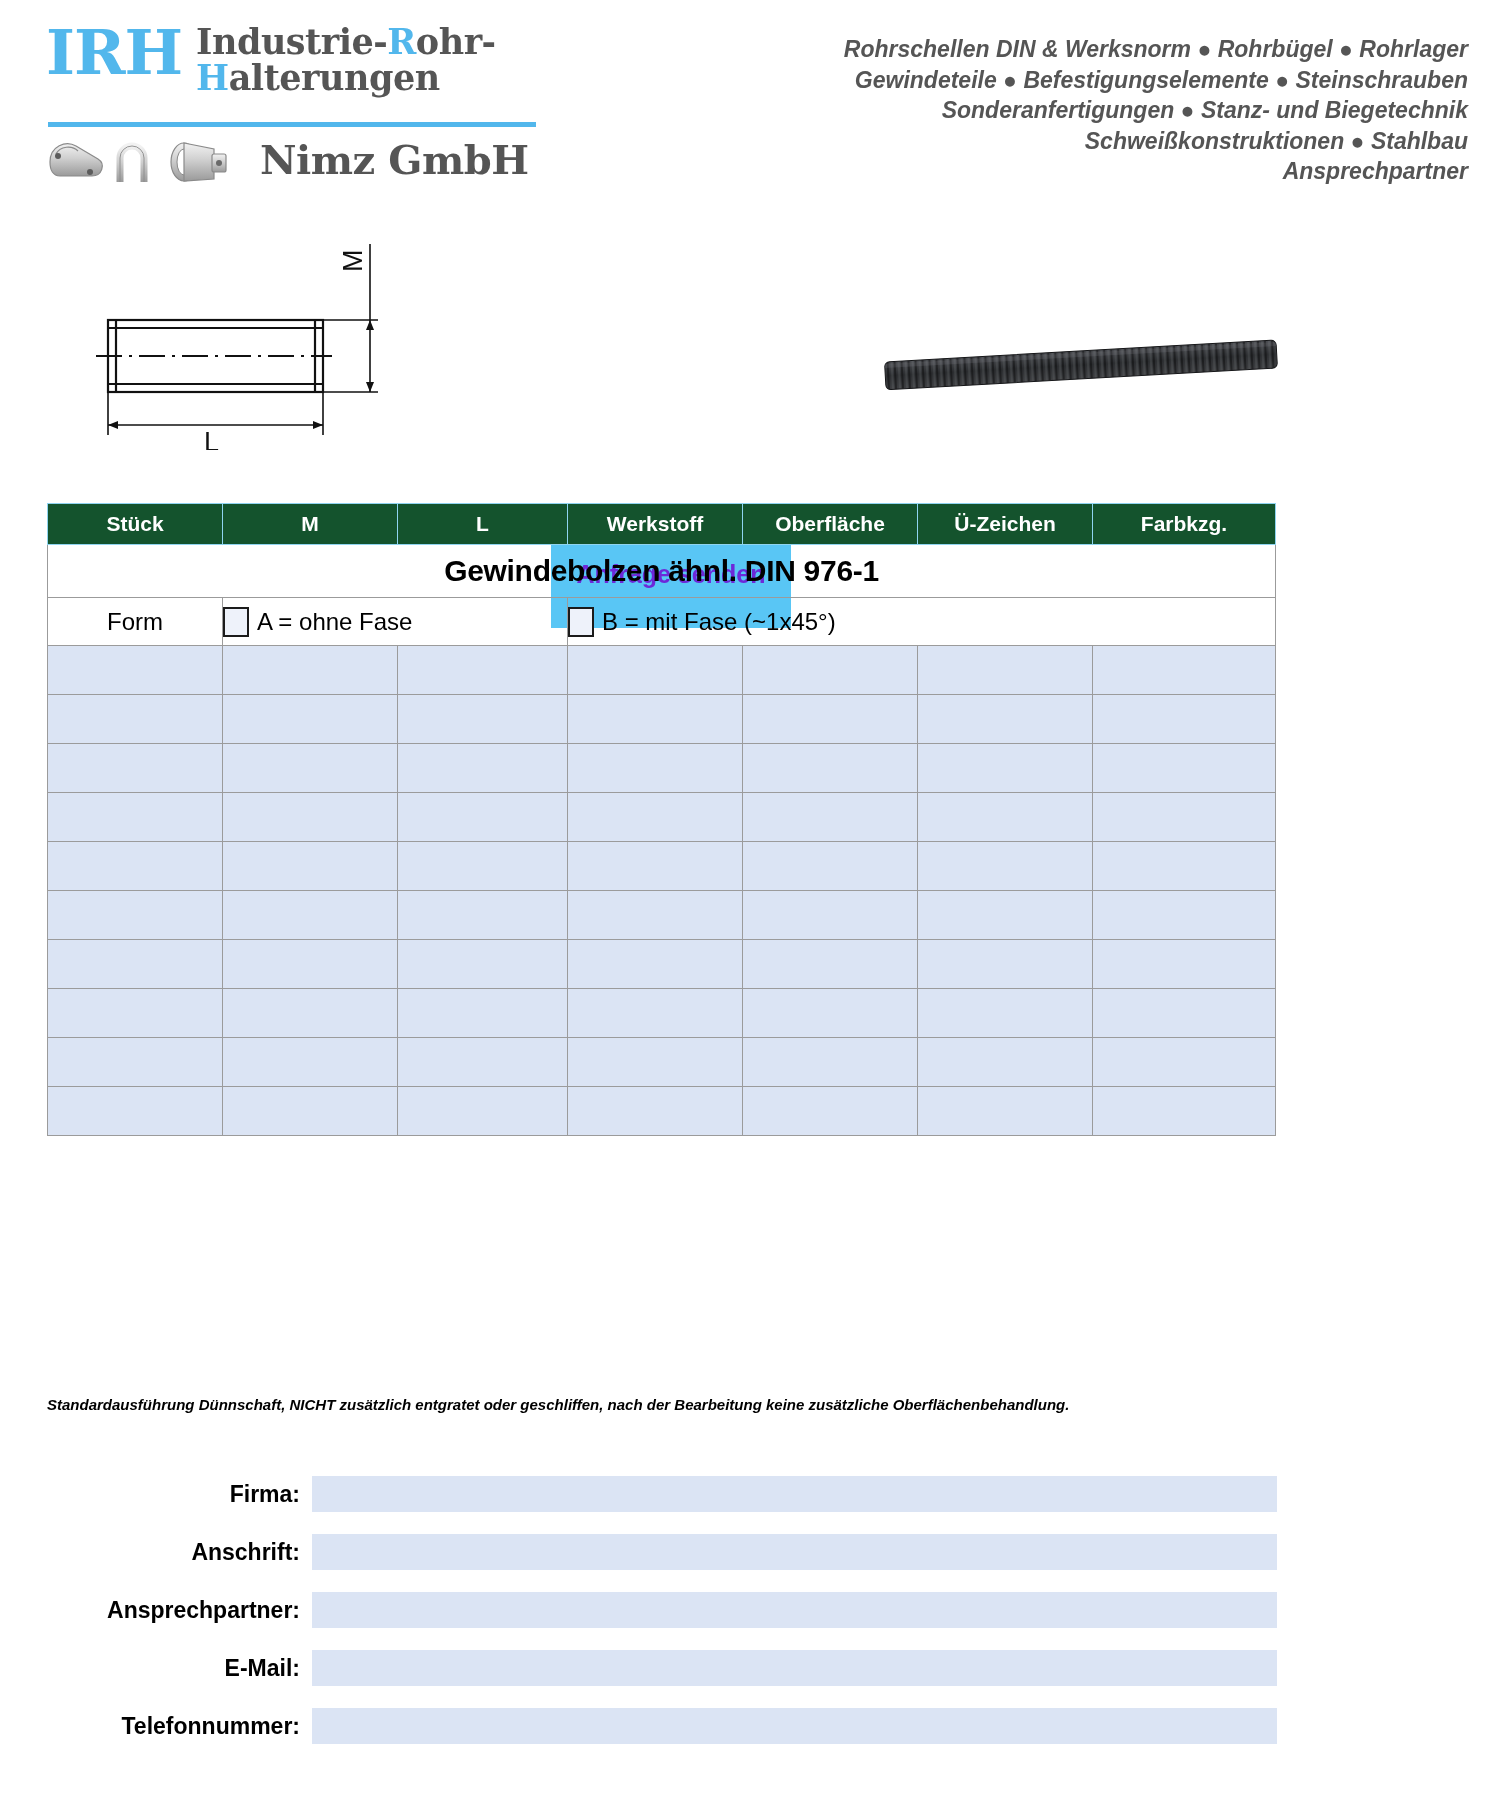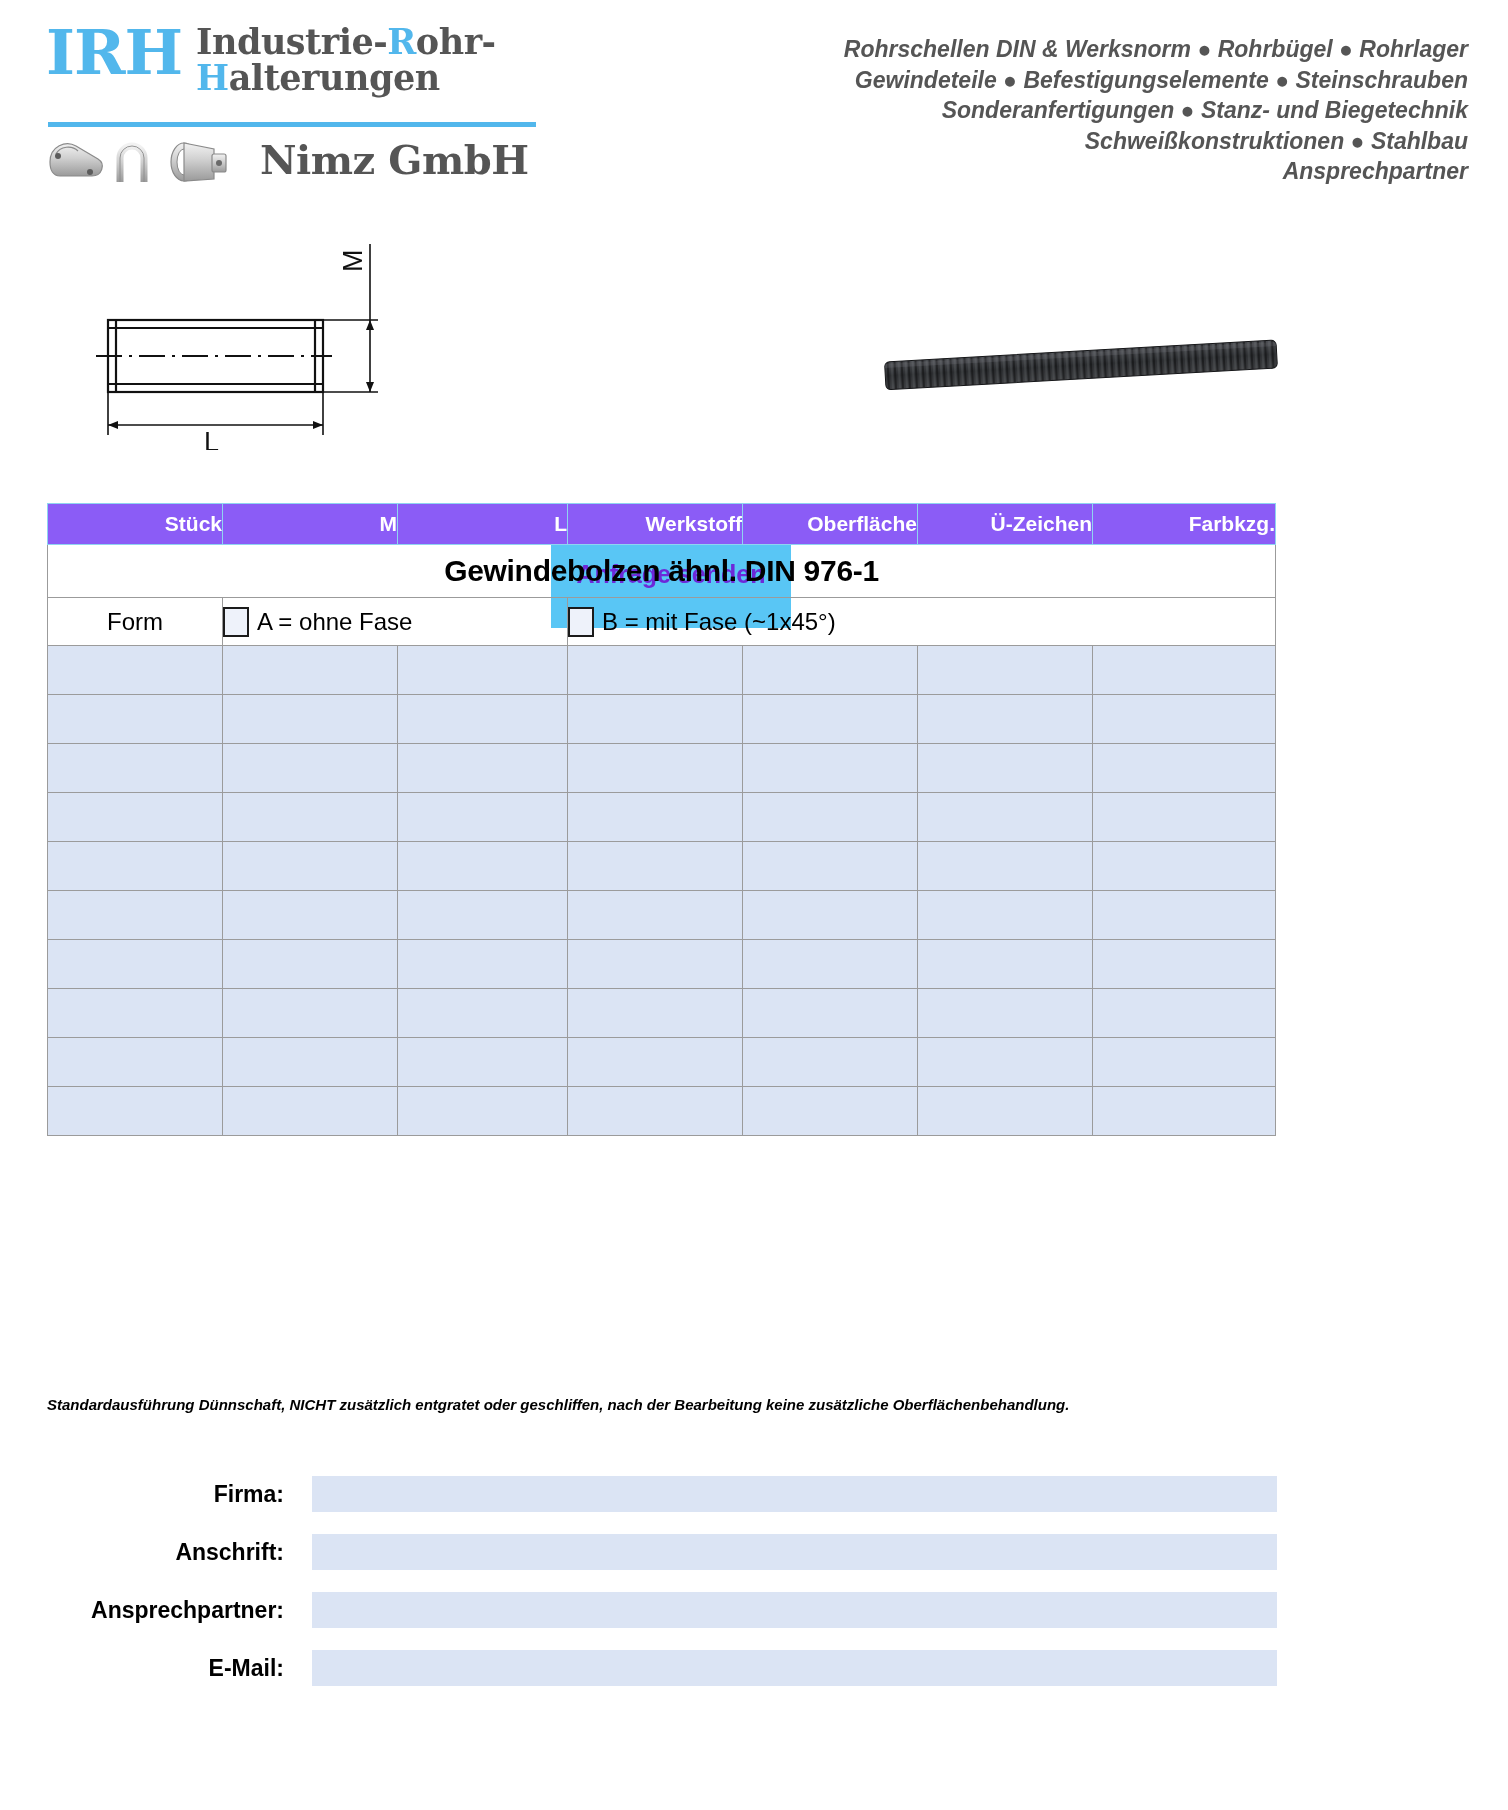"Stück" thead th.col-head { background: #8b5cf6 -> #14532d; text-align: right -> center }
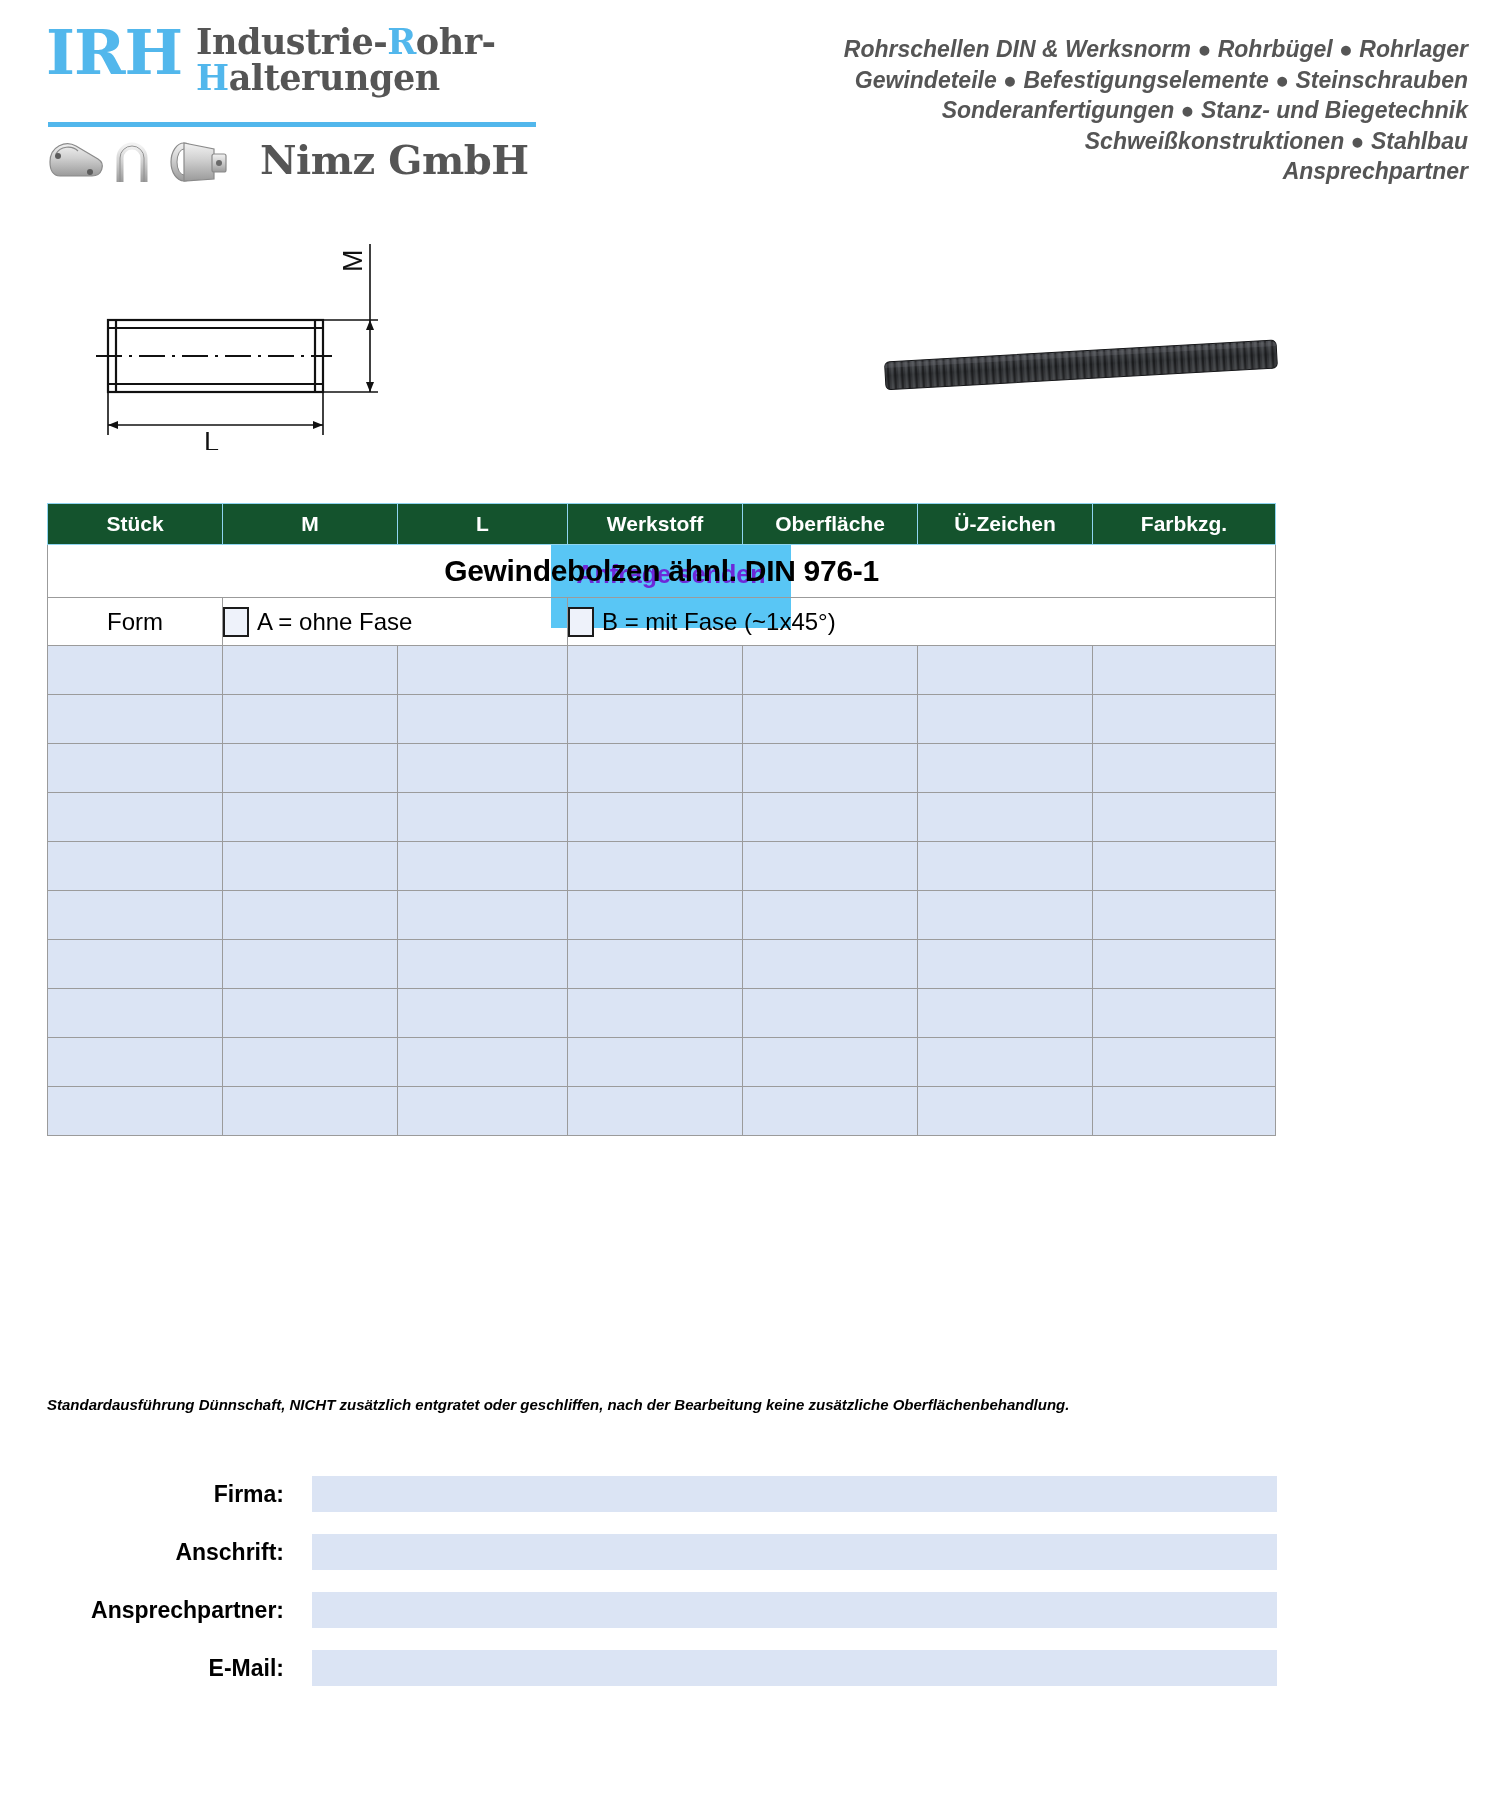"Firma:" .clabel { padding-right: 28px -> 12px }
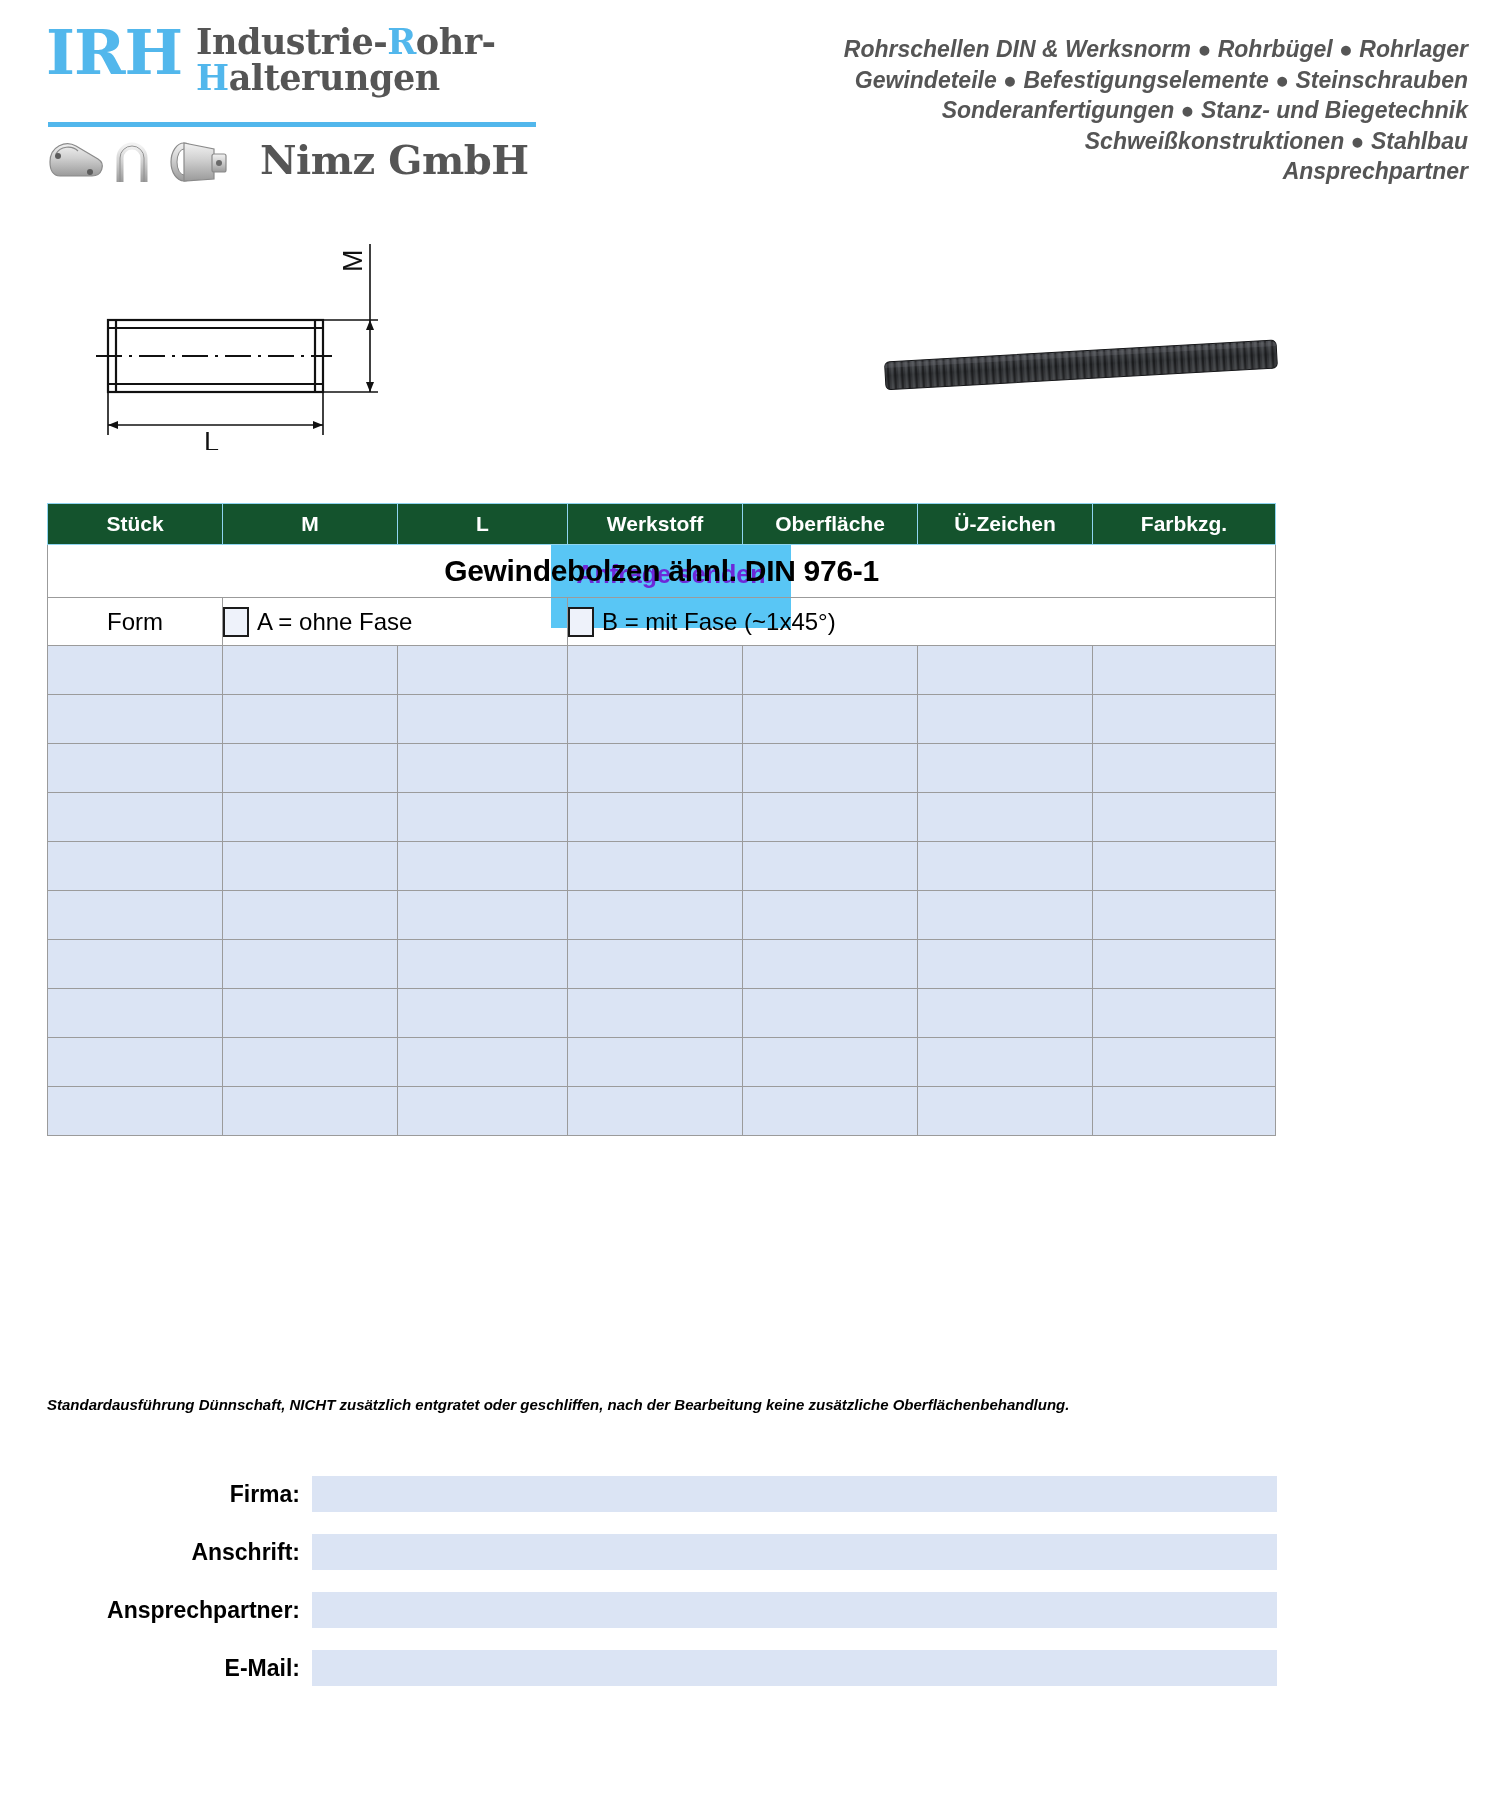"Telefonnummer:" div.crow { html: none -> <div> <div>Telefonnummer:</div> <div></div> </div> }
